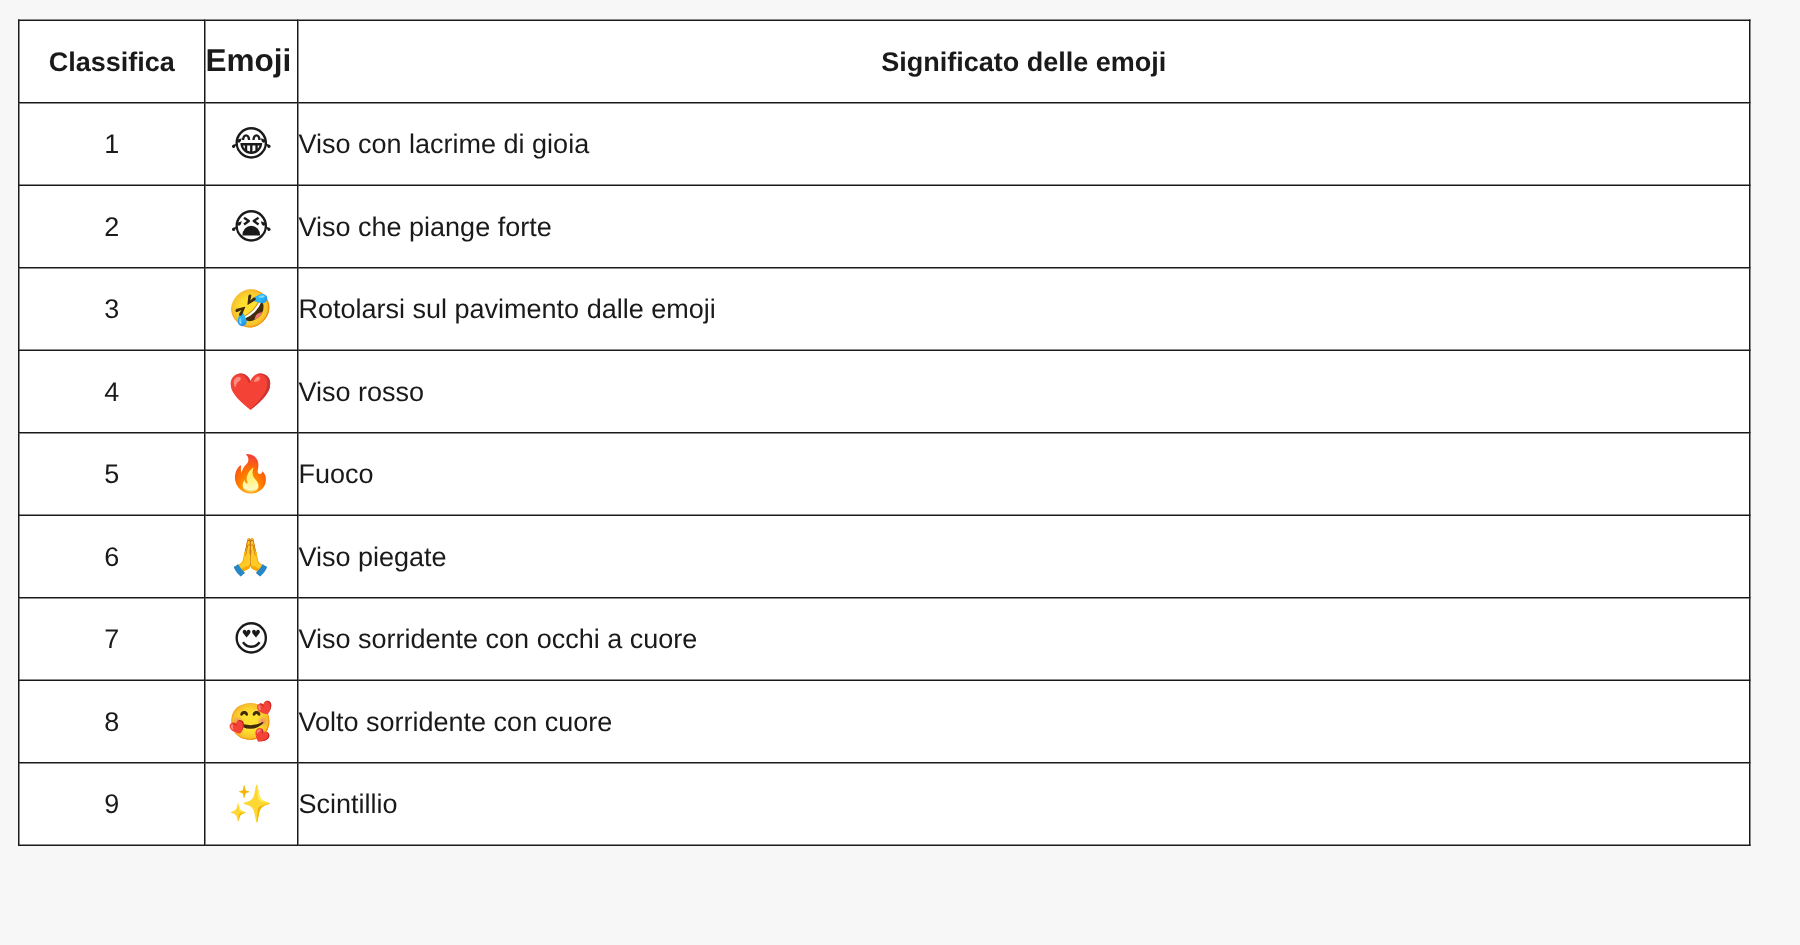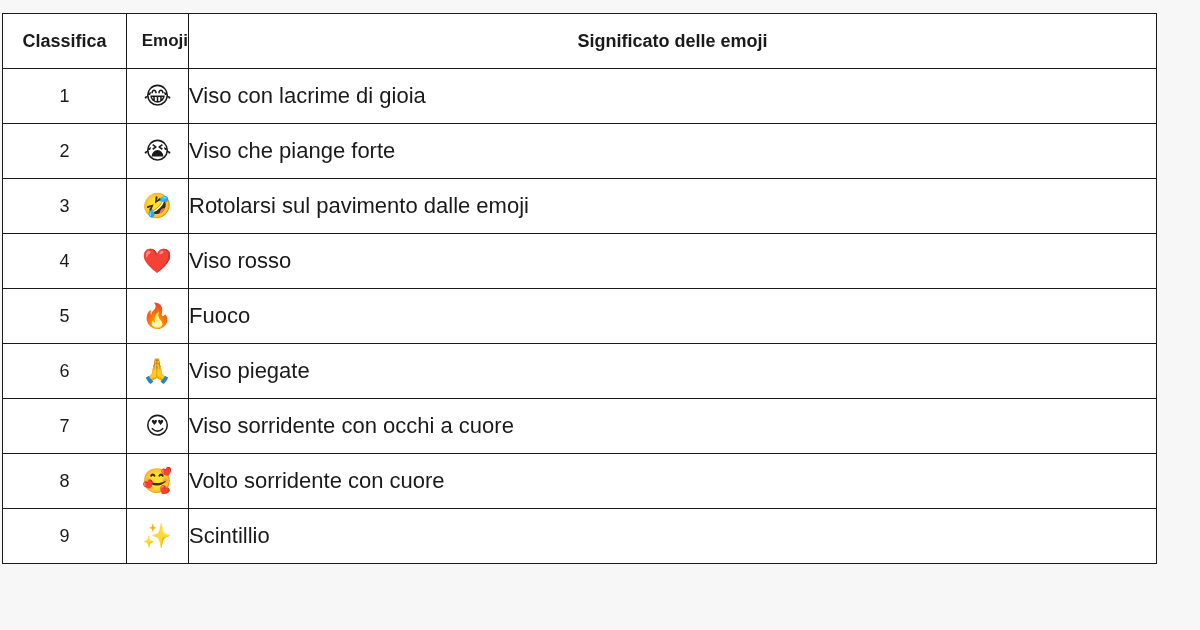"Classifica" #emoji-table-wrap { left: 2px -> 12px }
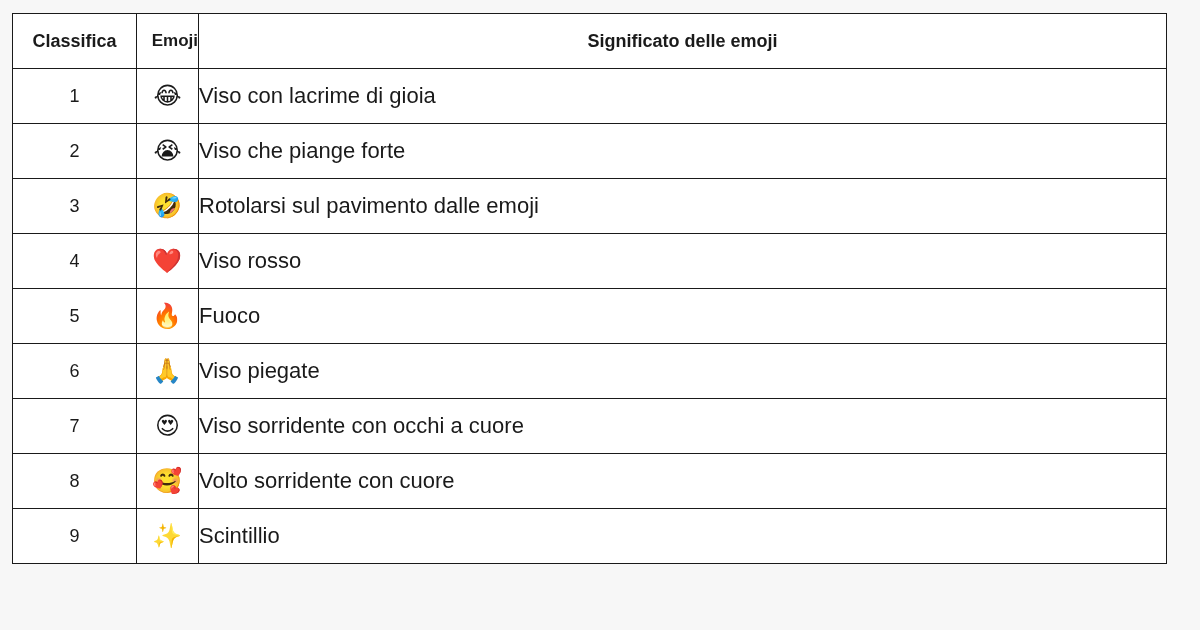"Emoji" th.h-emoji { font-size: 17px -> 21px; text-align: right -> left }
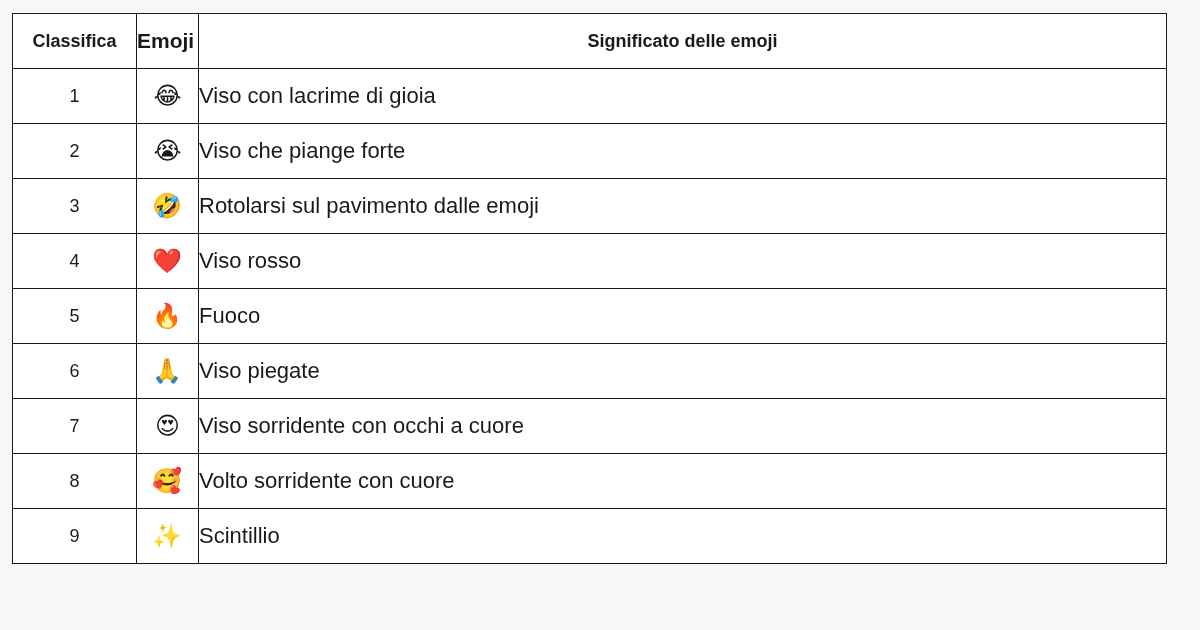"Viso con lacrime di gioia" td.mean-cell { font-size: 22px -> 18px }
